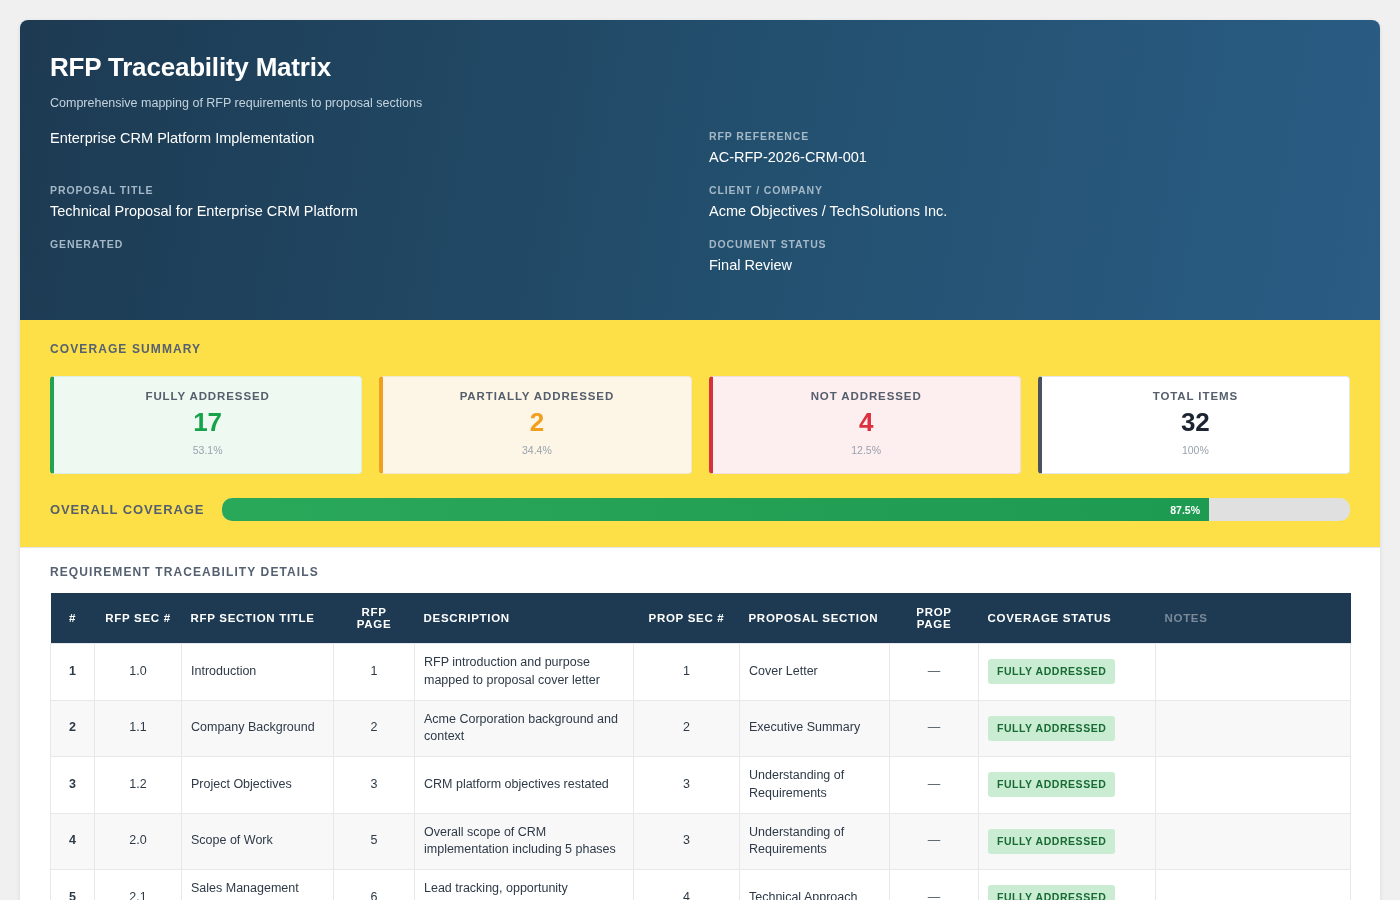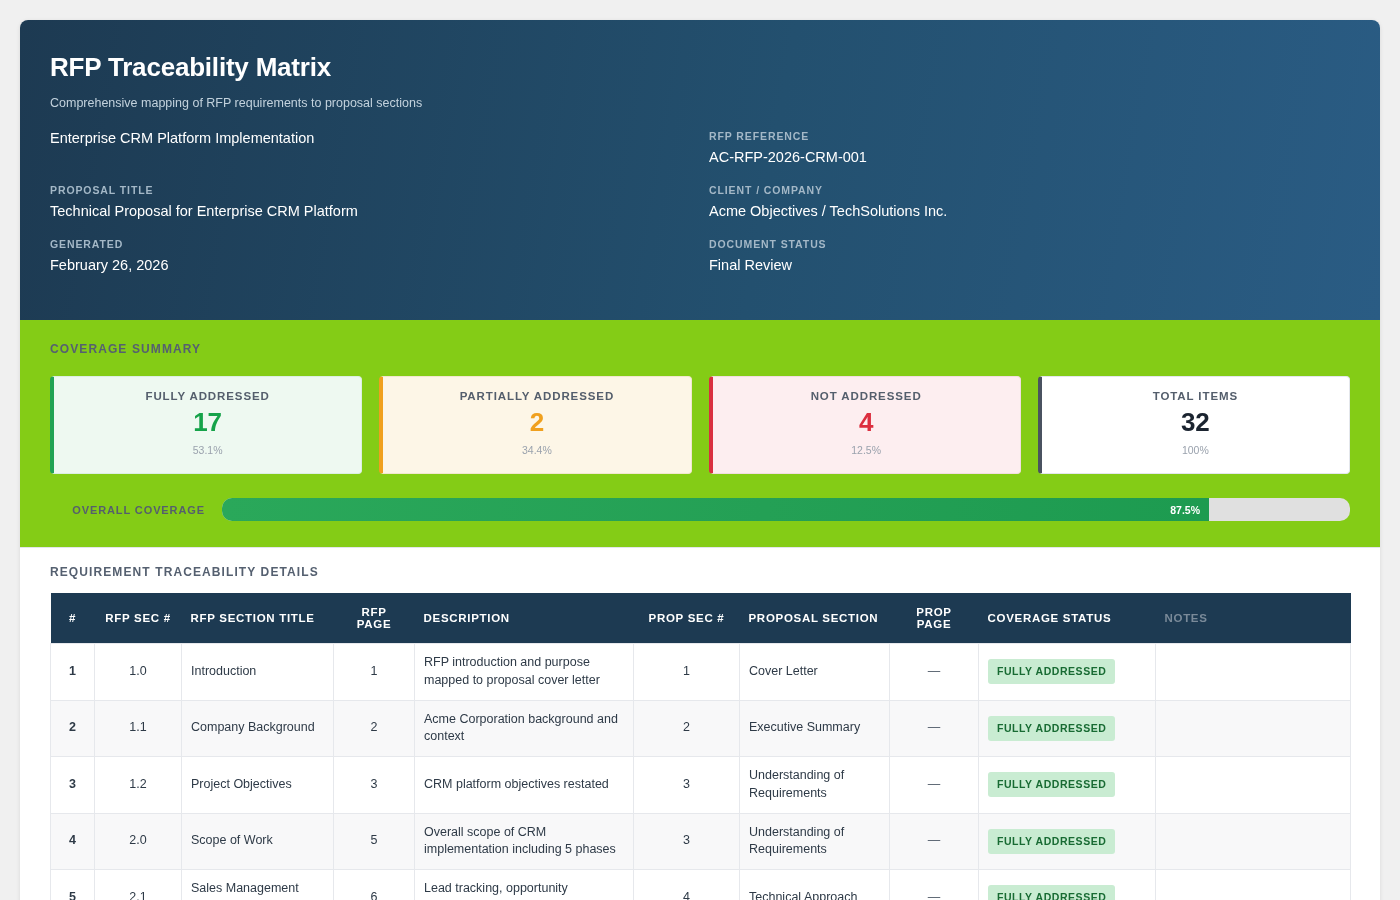"February 26, 2026" div.meta-value { html: <div>February 26, 2026</div> -> none }
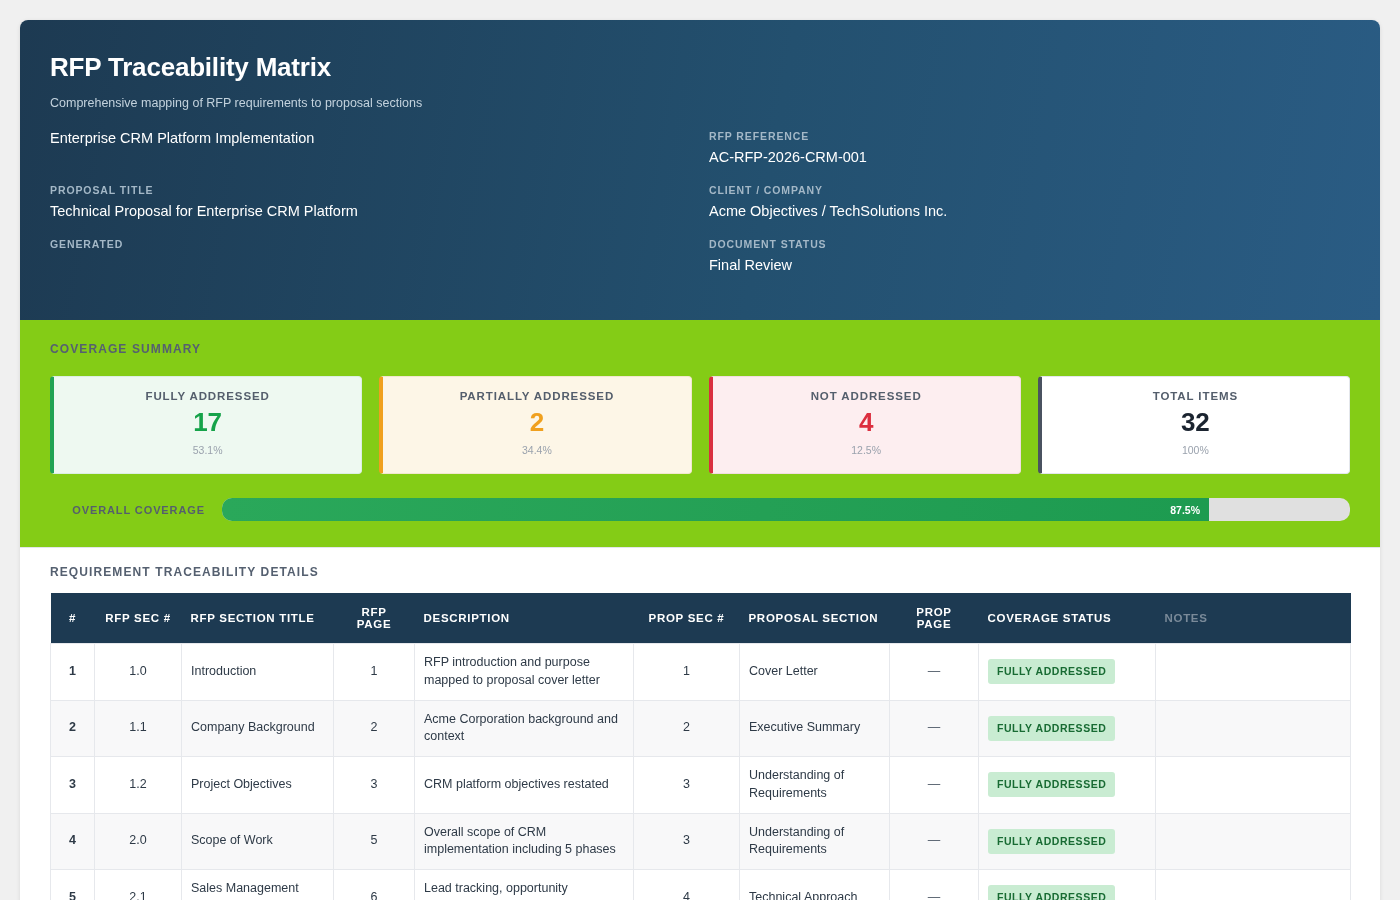"COVERAGE SUMMARY" .coverage-section { background: #84cc16 -> #fde047 }
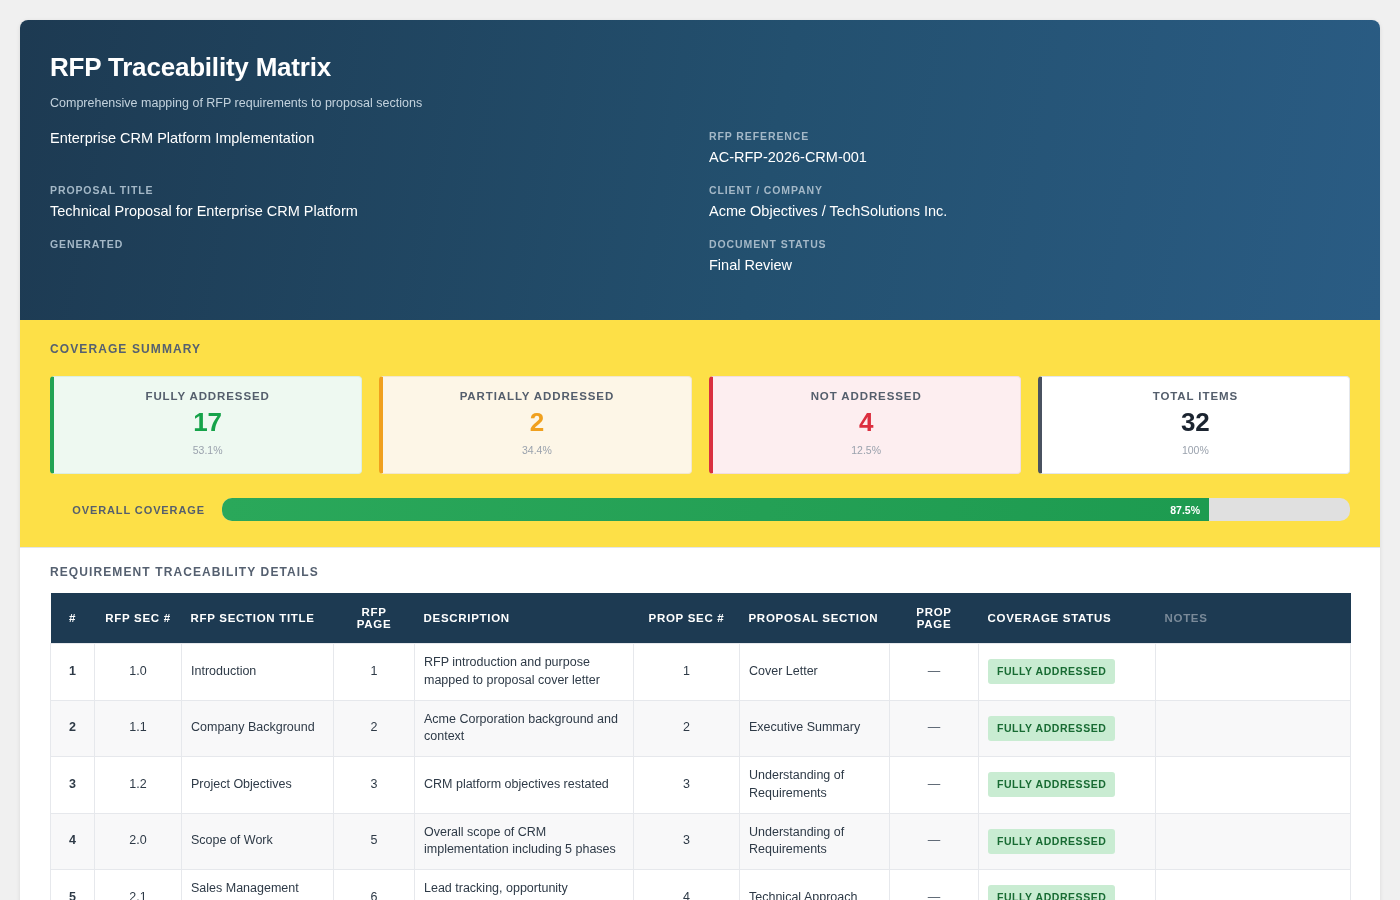"OVERALL COVERAGE" .overall-label { font-size: 11px -> 13px; text-align: right -> left }
